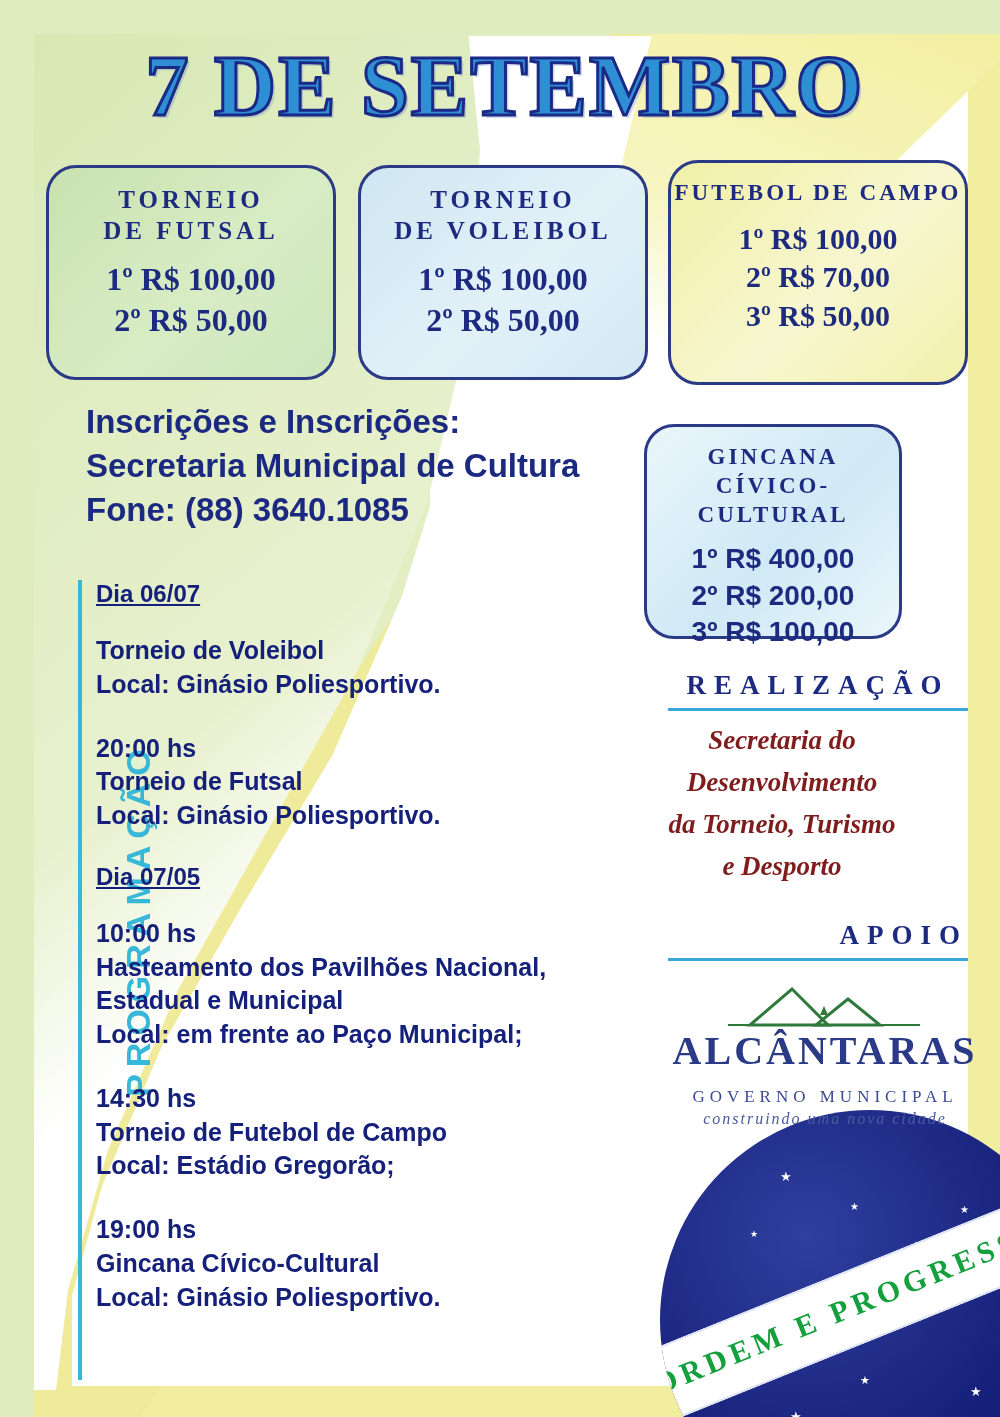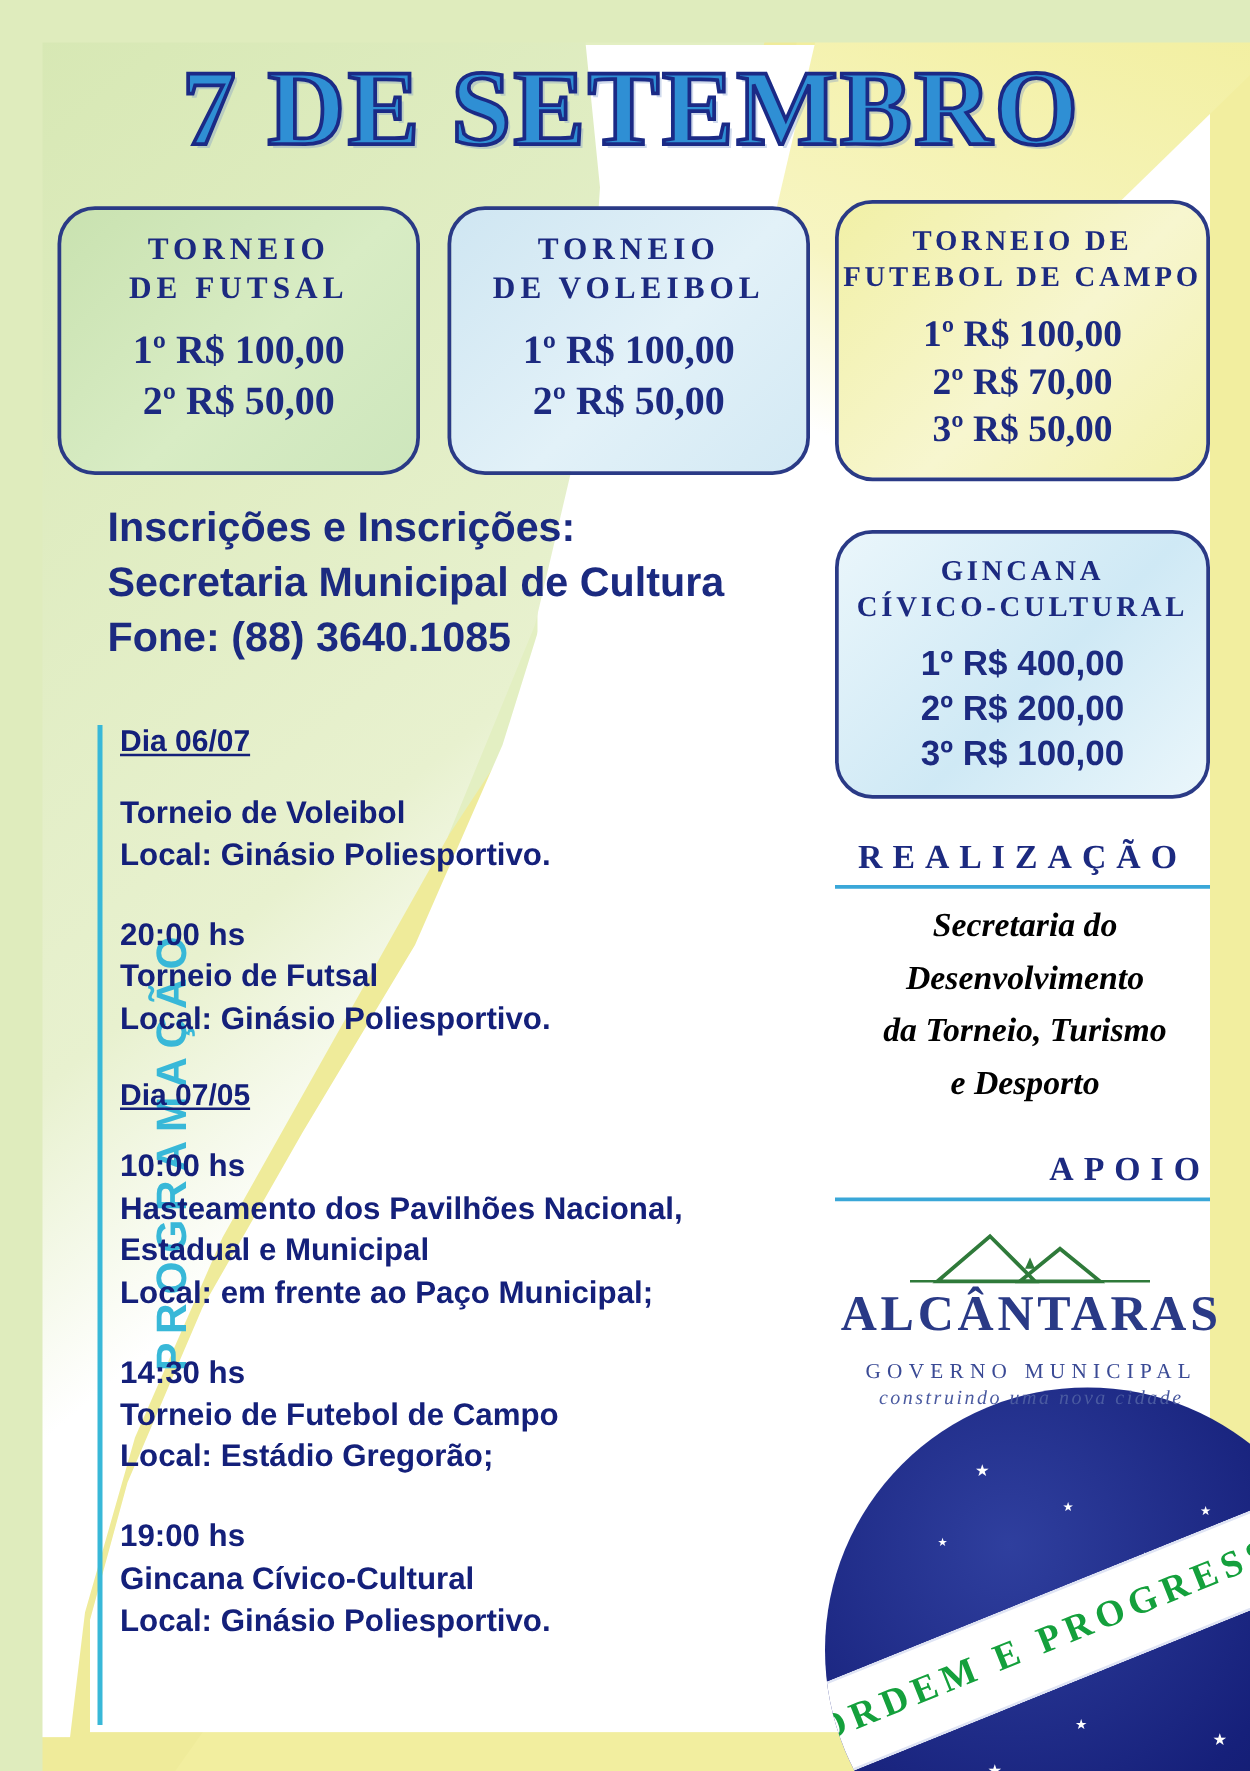"TORNEIO DE" div { html: <div>TORNEIO DE</div> -> none }
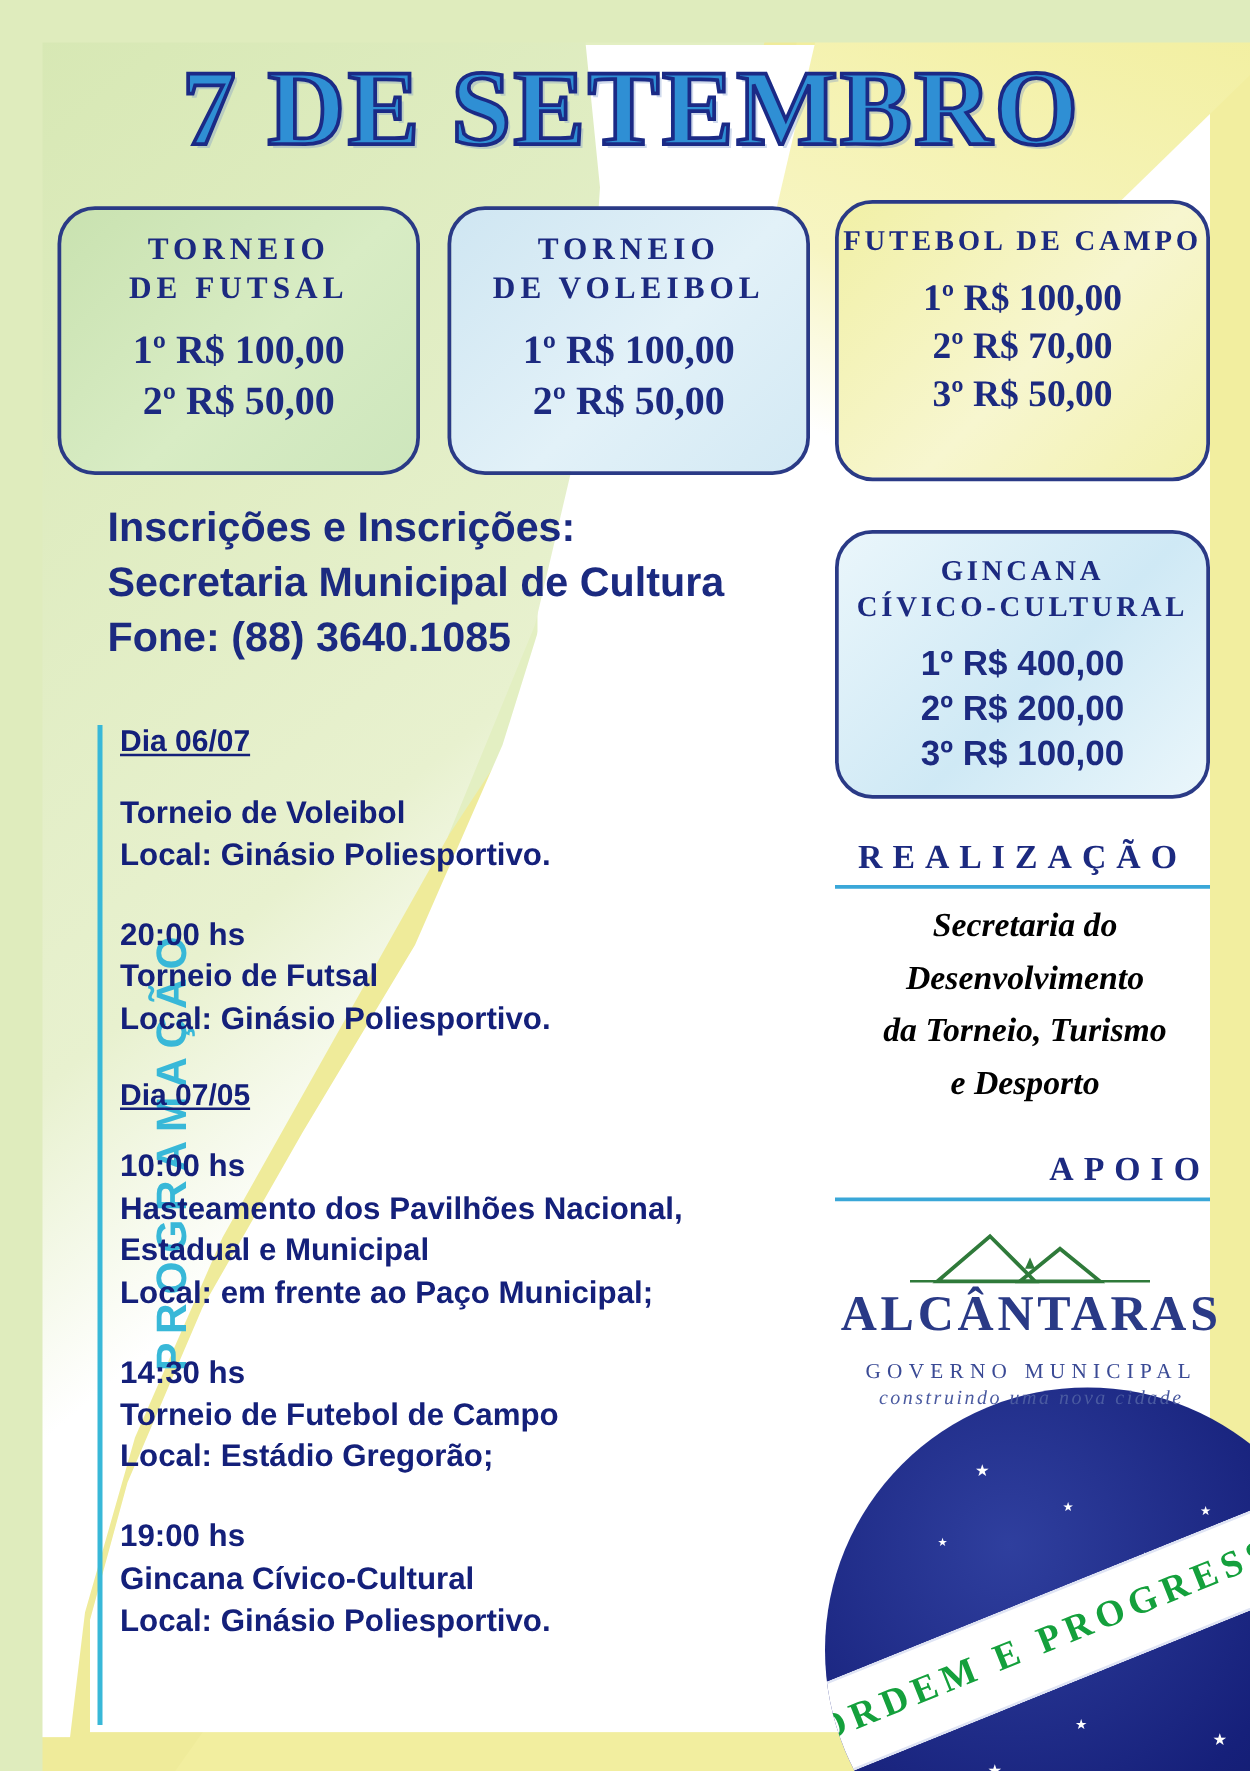"GINCANA" .pb-4 { left: 668px -> 644px; width: 300px -> 258px }
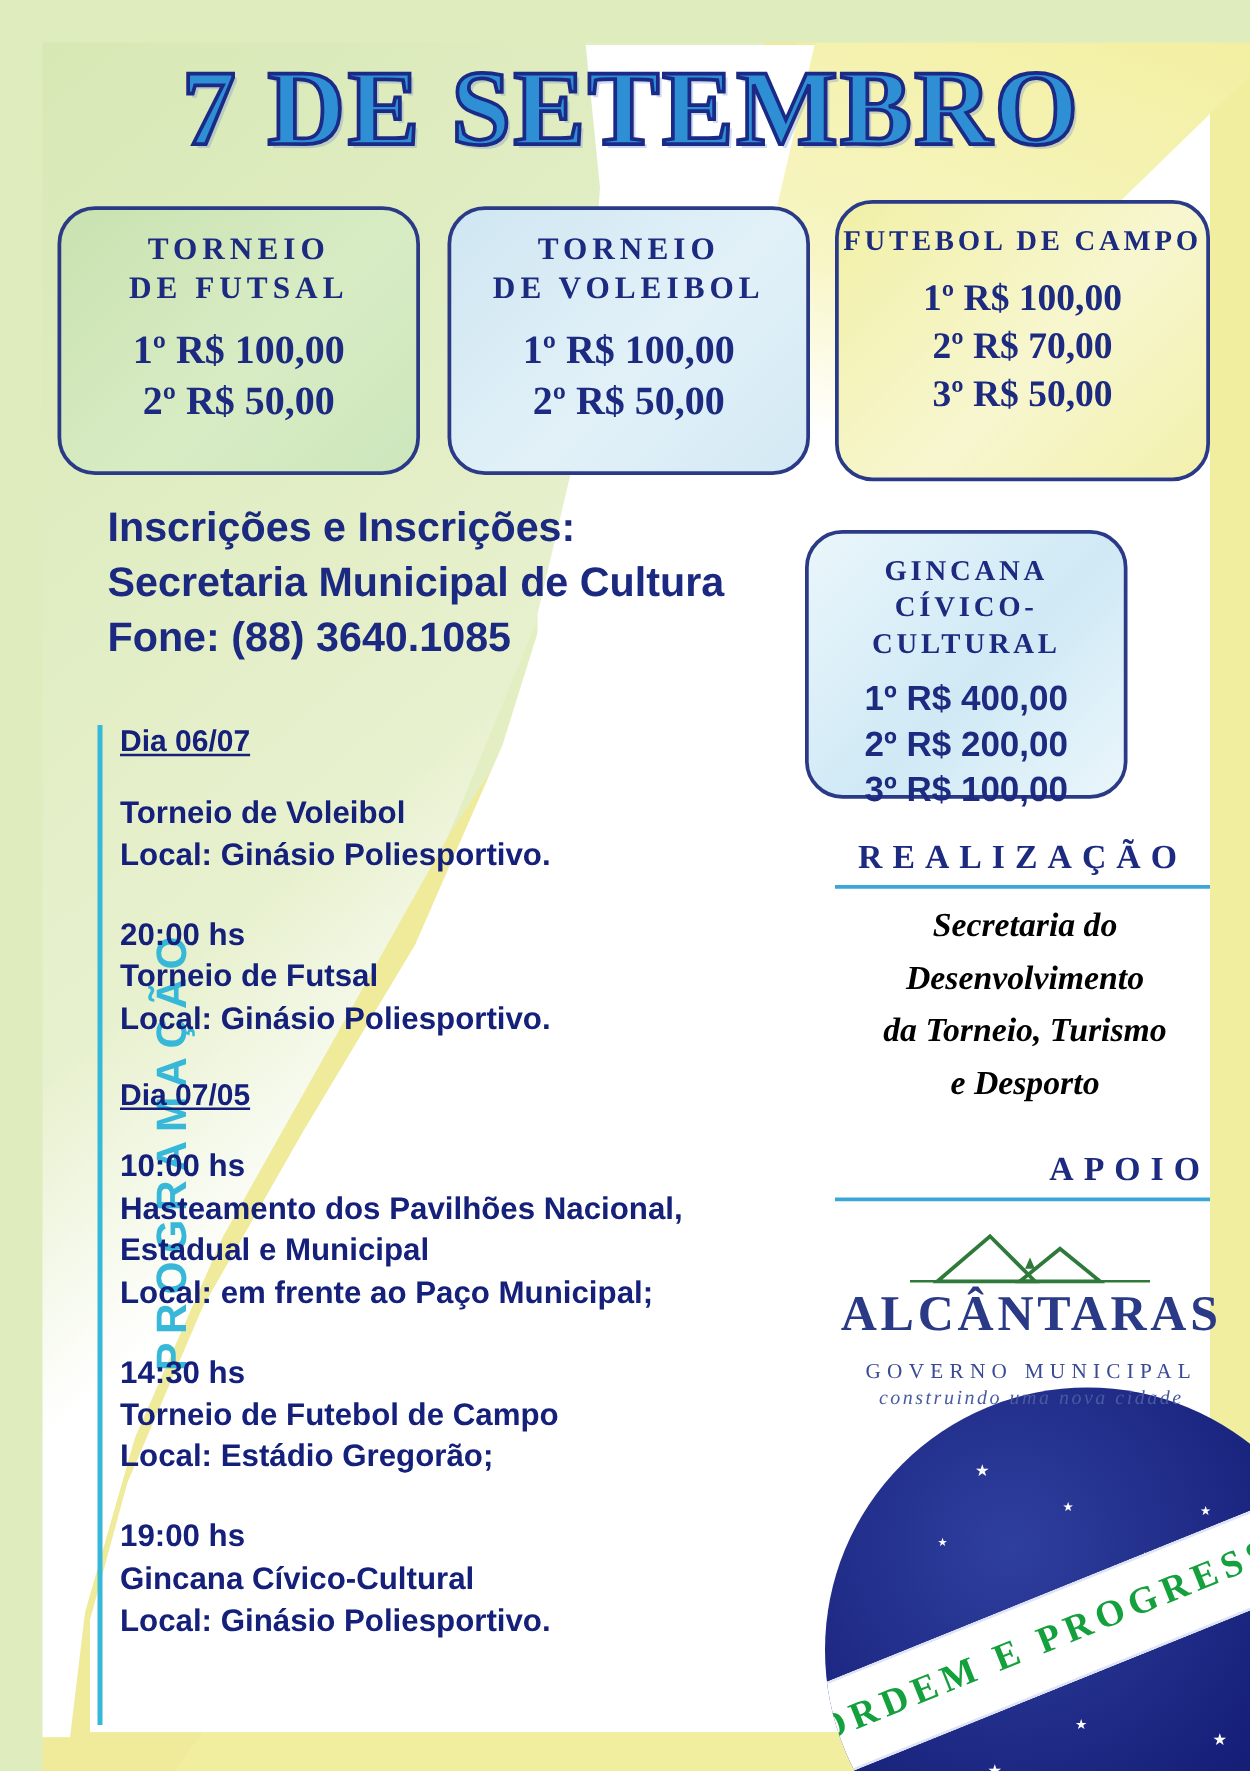"Secretaria do" .realiz-body { color: #000000 -> #7f1d1d; left: 660px -> 622px }
